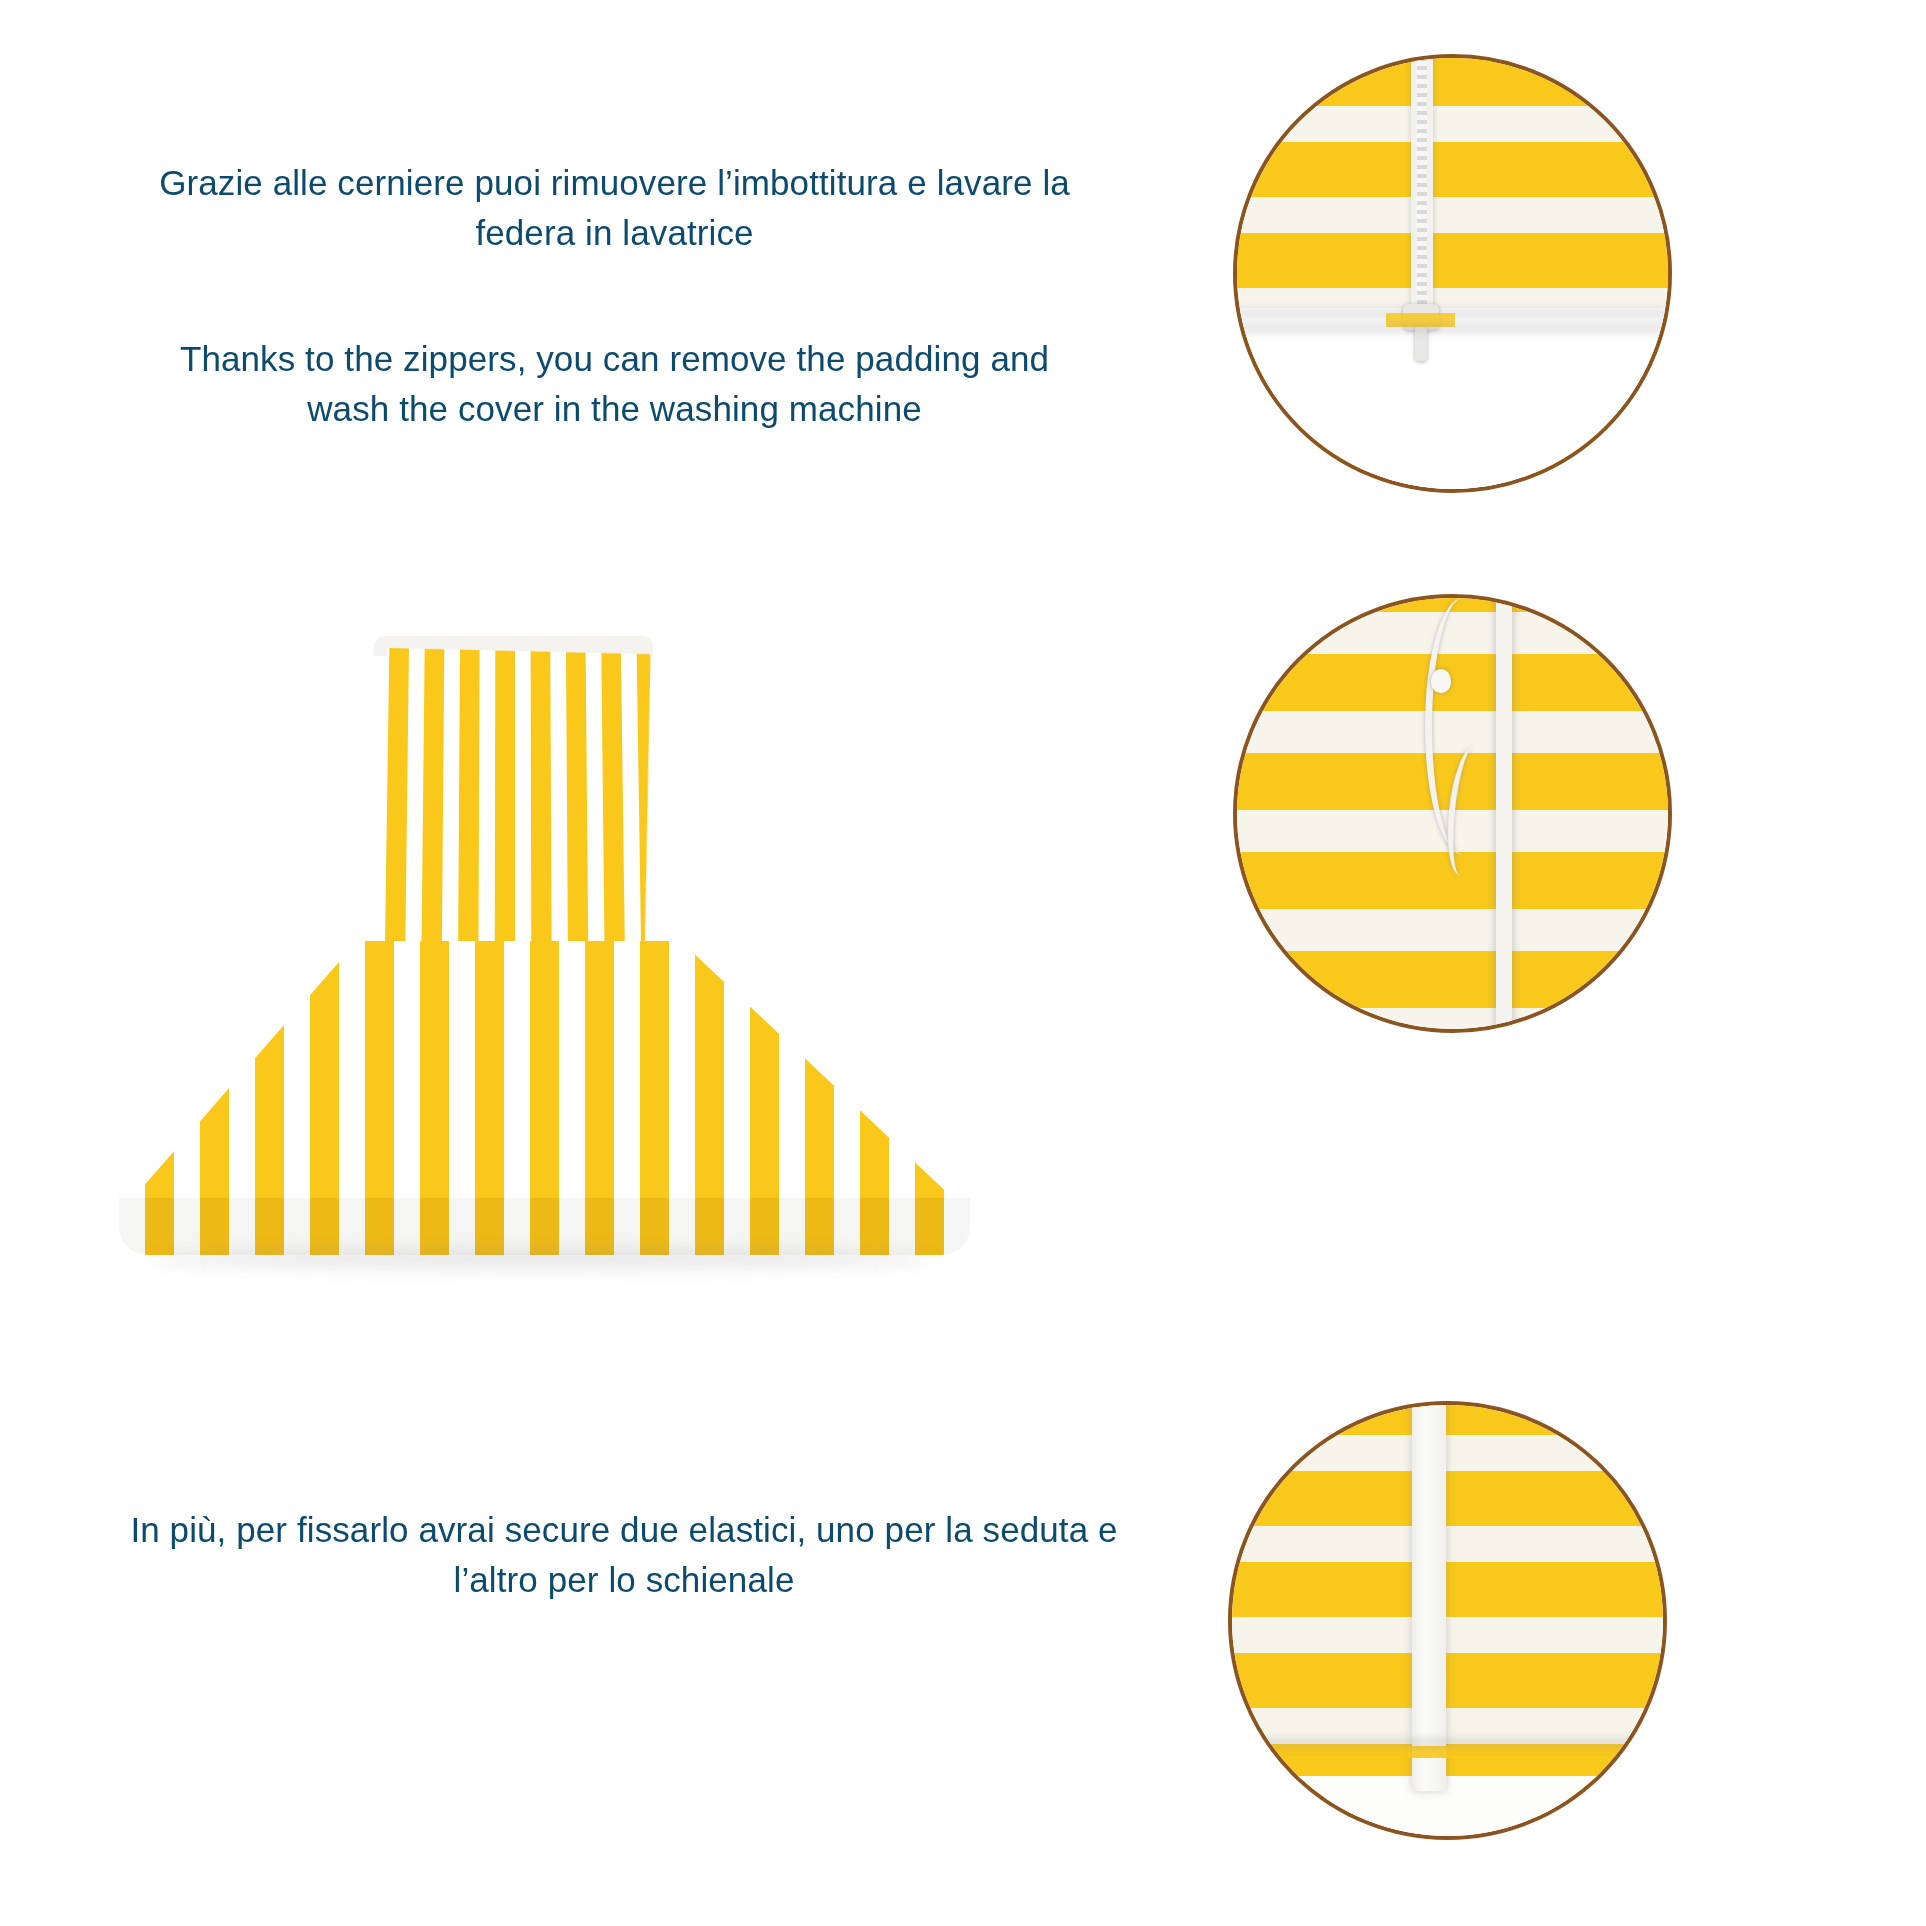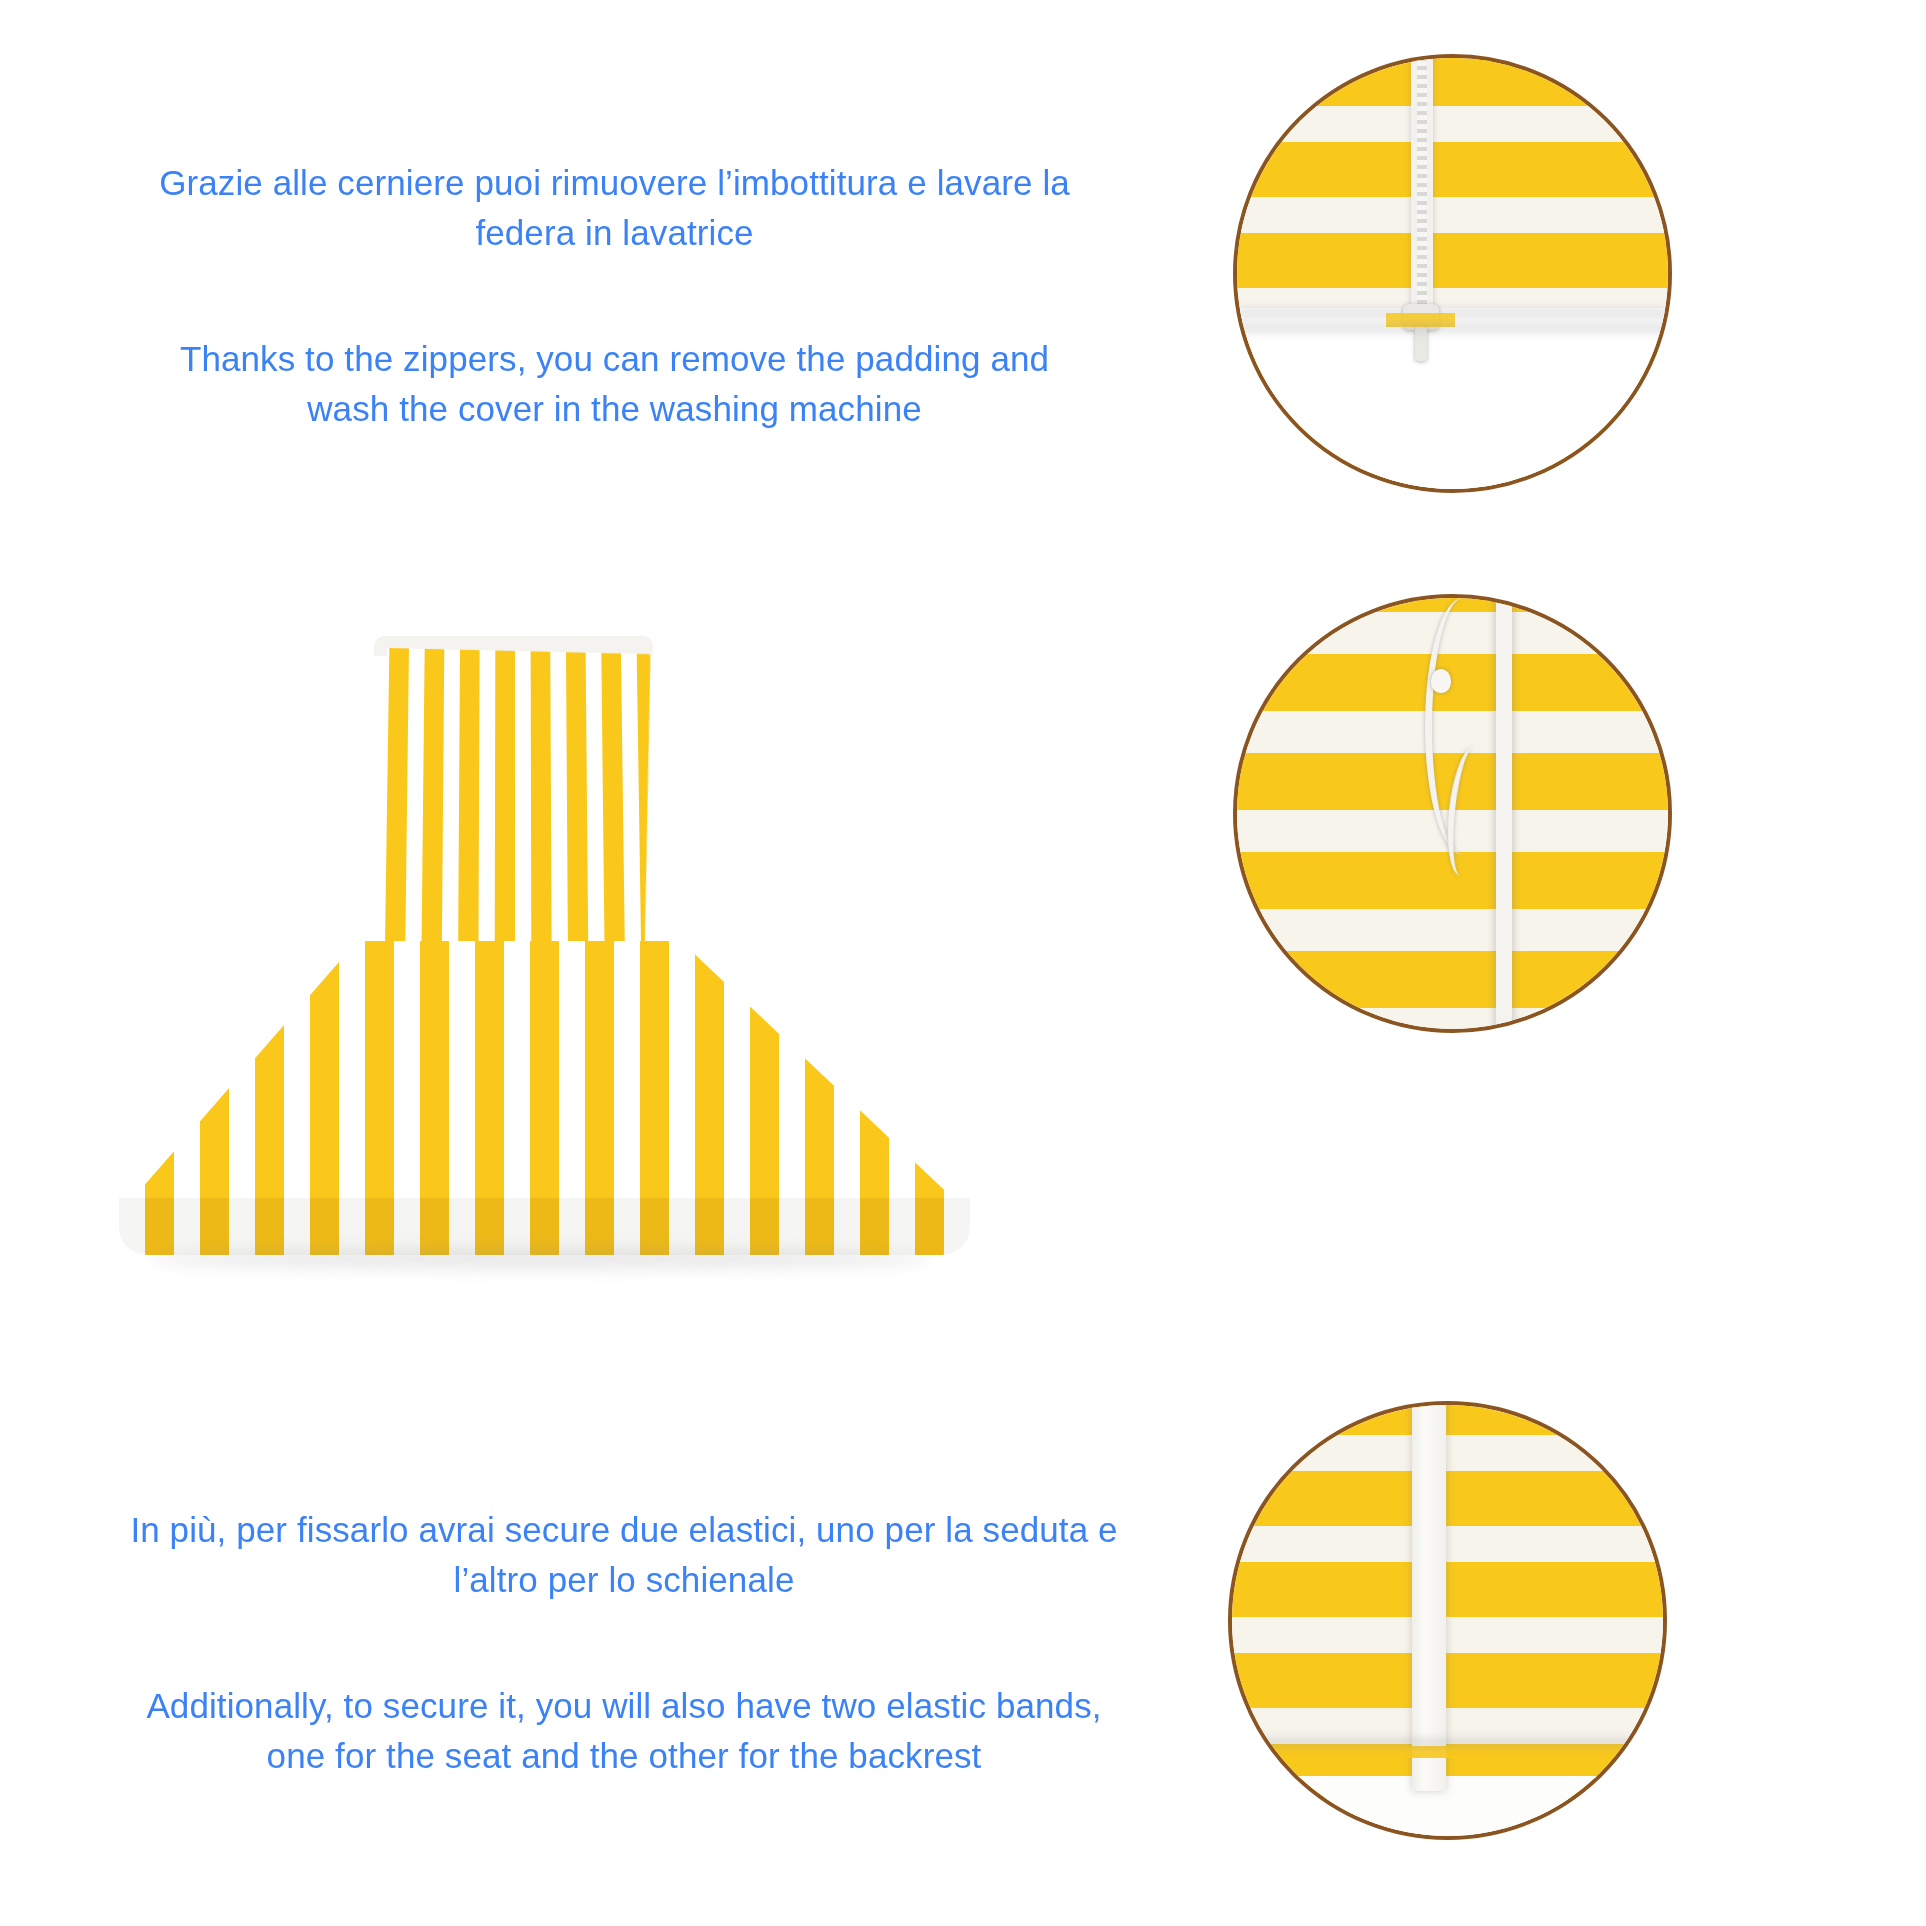"Grazie alle cerniere puoi rimuovere" .text-block { color: #3b82f6 -> #0c4a6e }
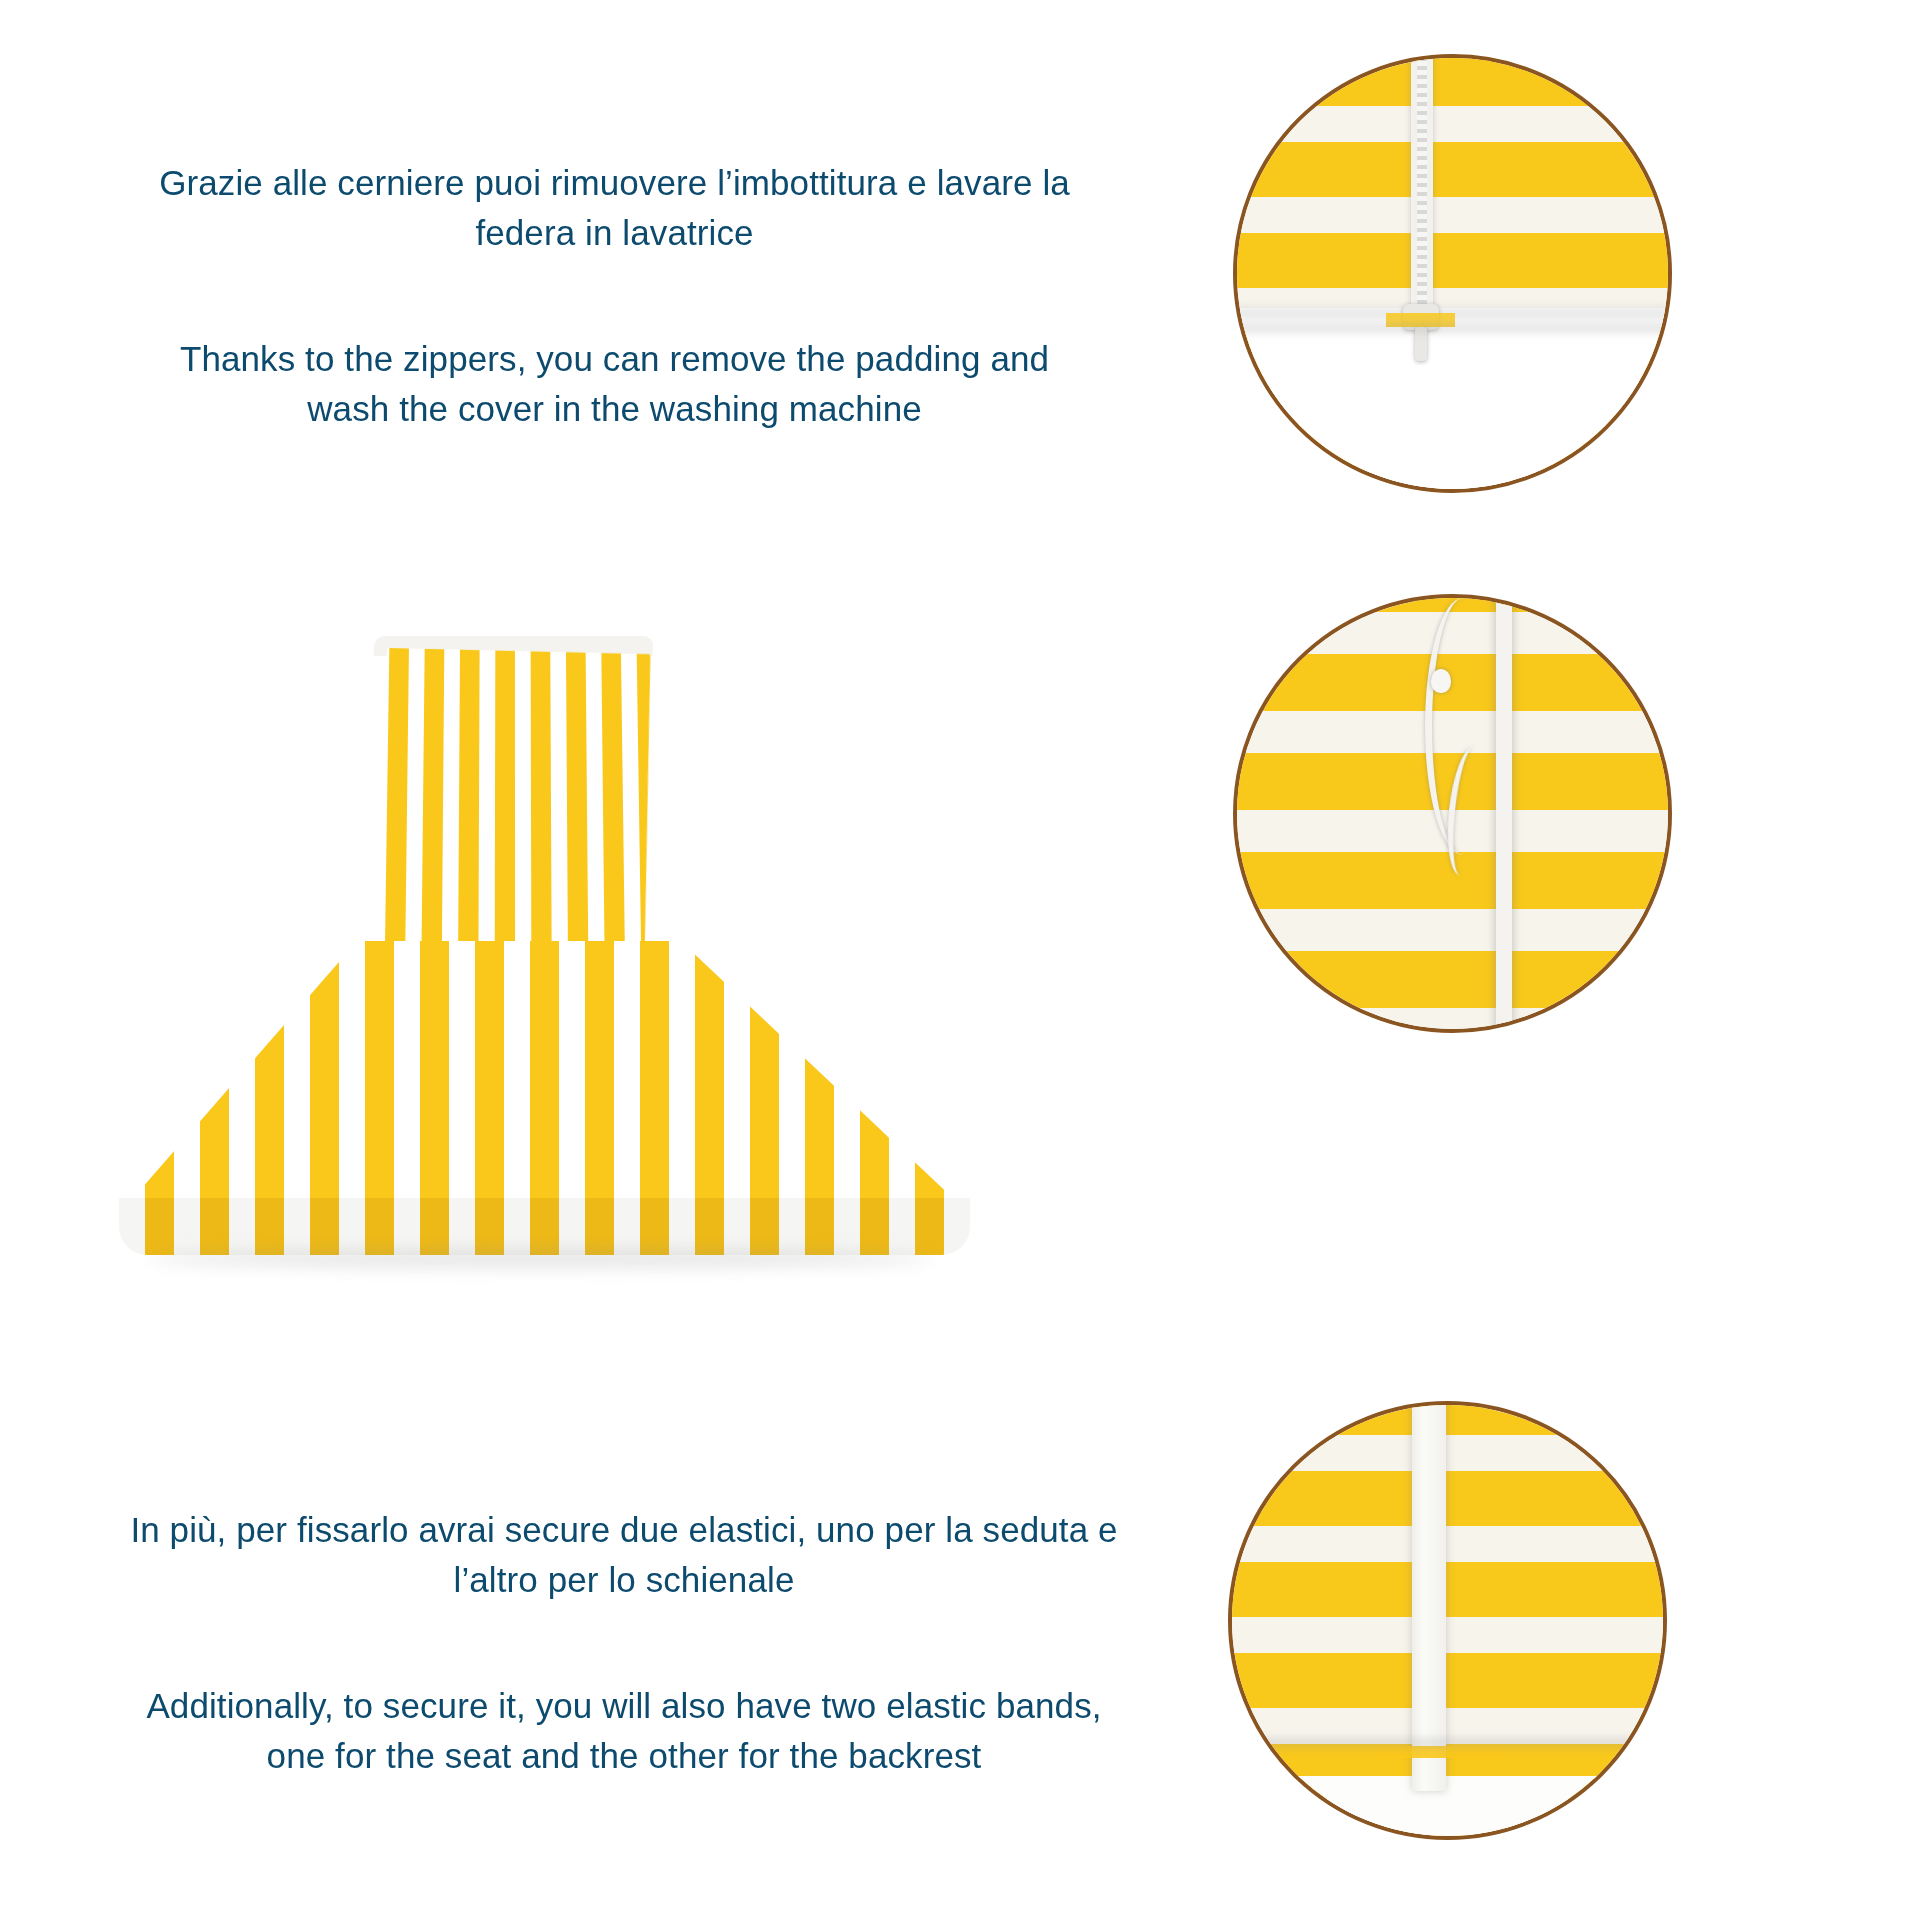"Additionally, to secure it, you" p { html: <p>Additionally, to secure it, you will also have two elastic bands, one for the seat and the other for the backrest</p> -> none }
